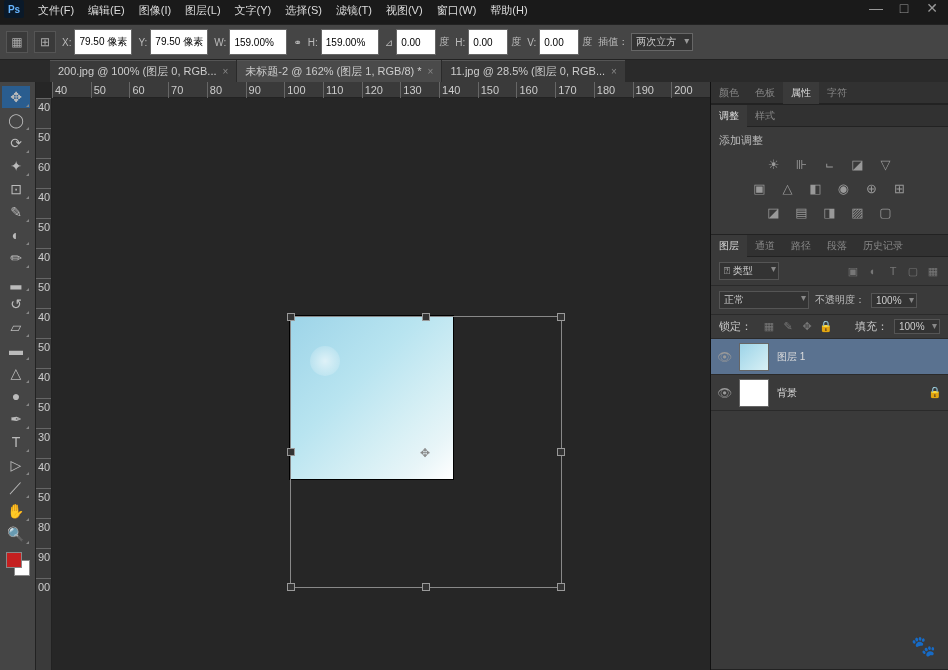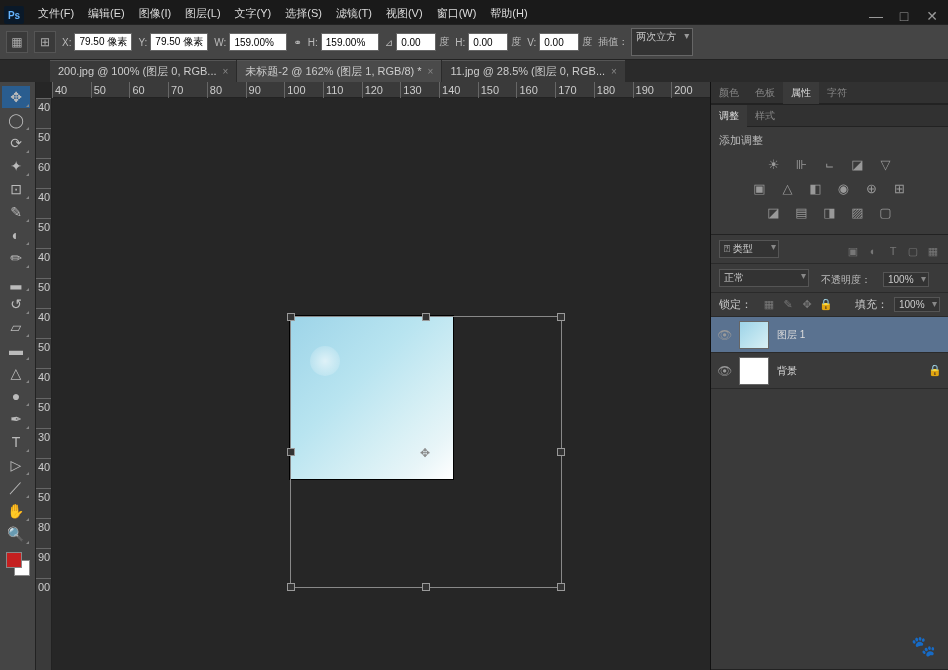"Ps" .titlebar { align-items: flex-end -> flex-start }
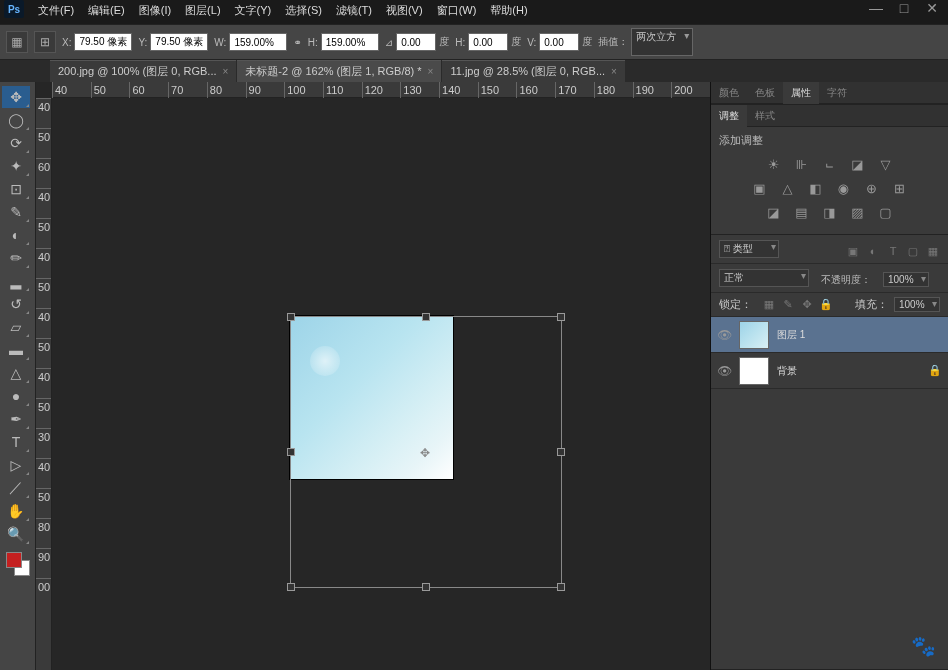"79.50 像素" .opt-input { height: 18px -> 26px }
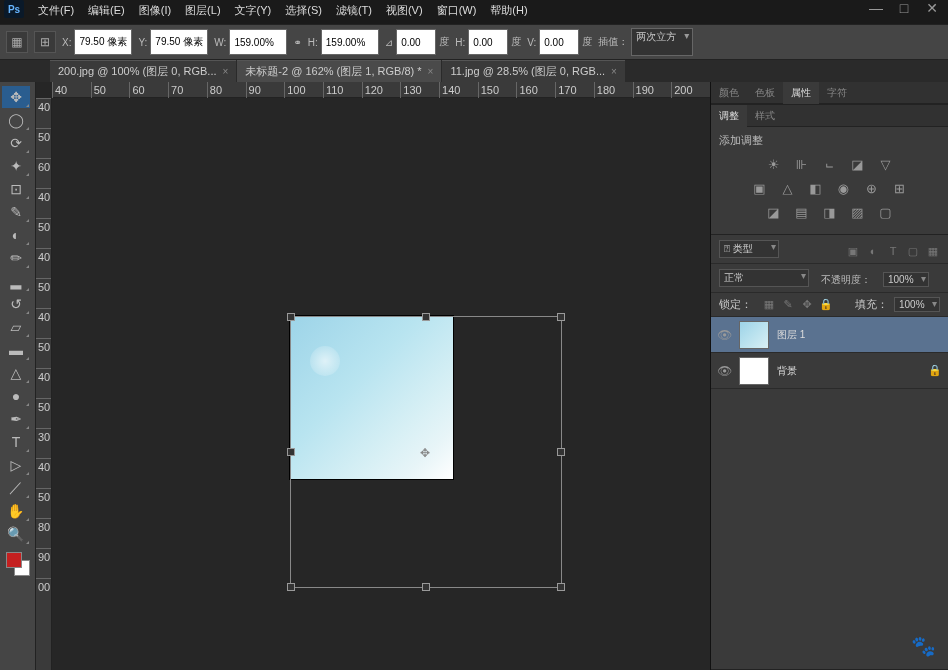"两次立方" .opt-sel { height: 28px -> 18px }
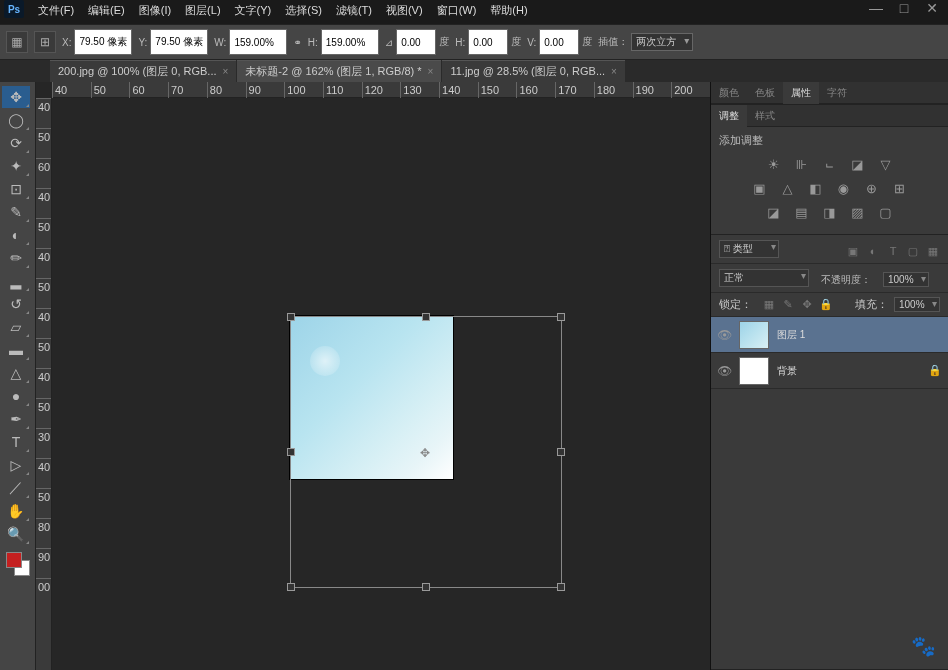"图层" div.ptabs { html: none -> <div> <div>图层</div> <div>通道</div> <div>路径</div> <div>段落</div> <div>历史记录</div> </div> }
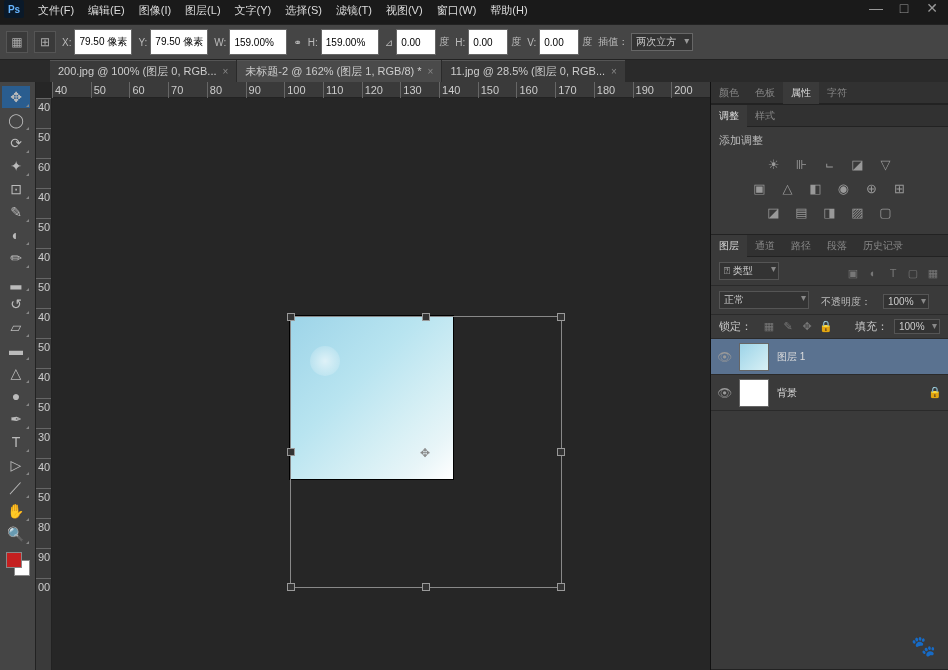"⍰ 类型" .lopt { align-items: flex-end -> center; gap: 12px -> 6px }
